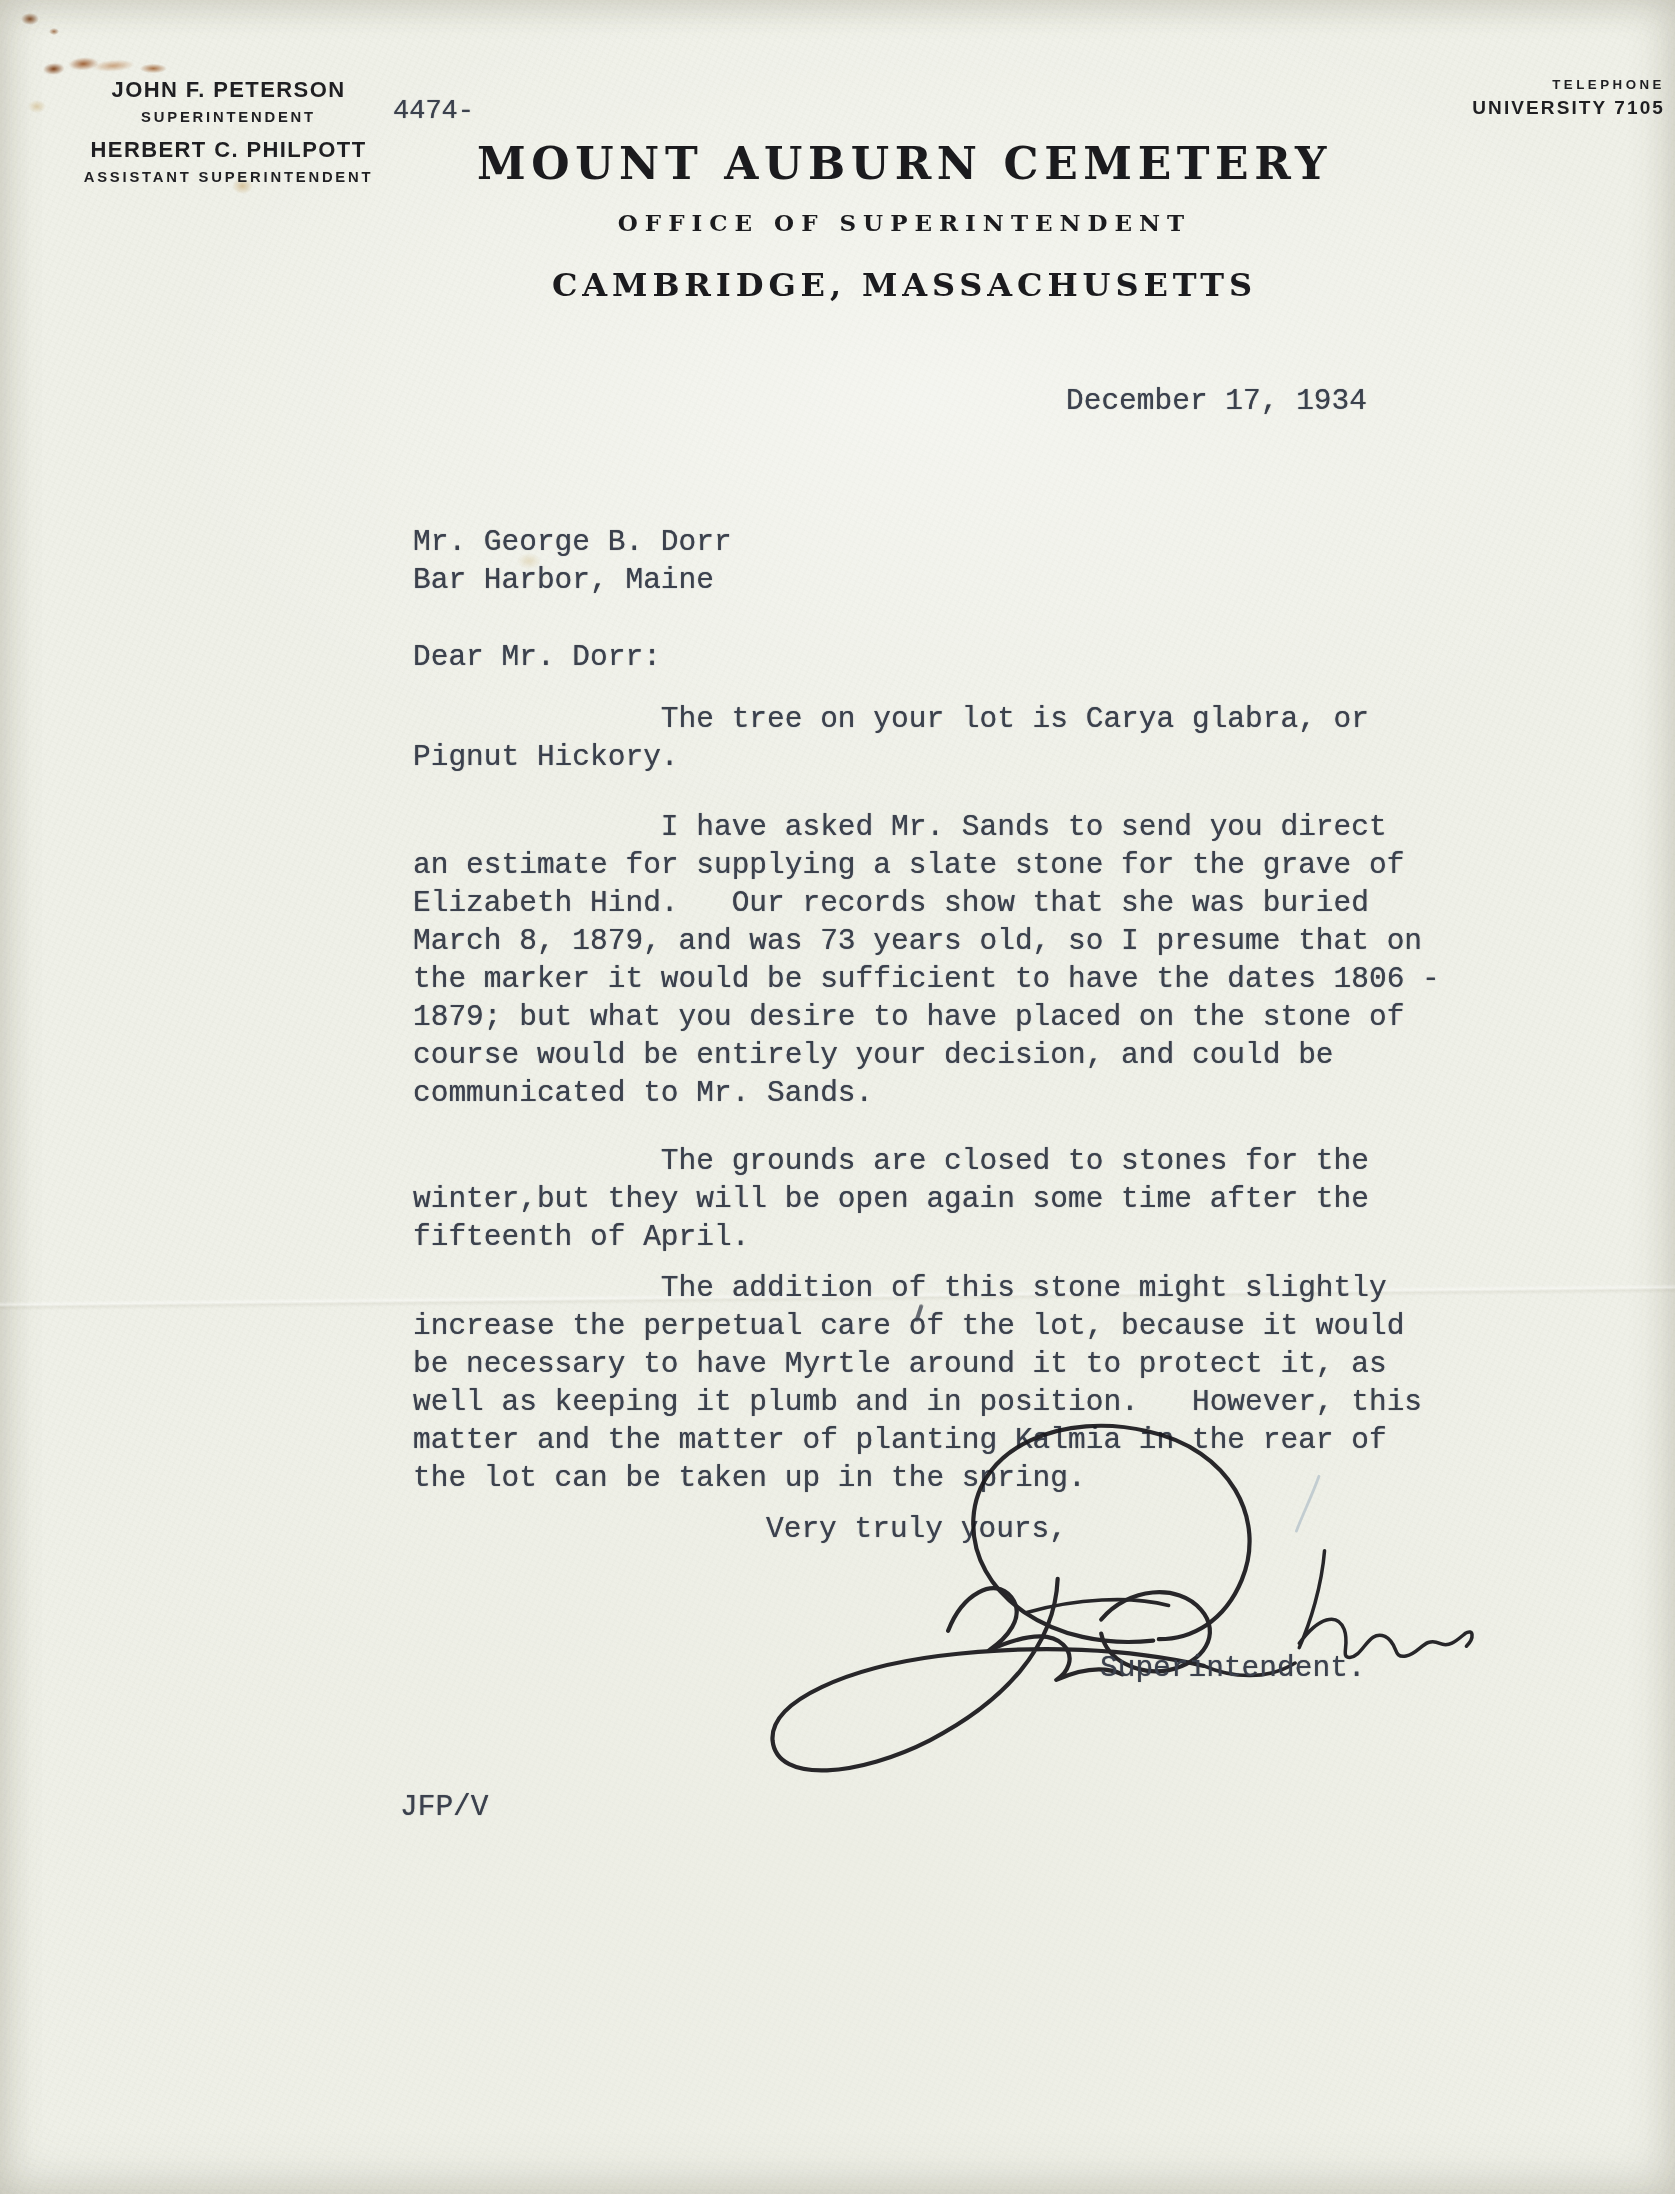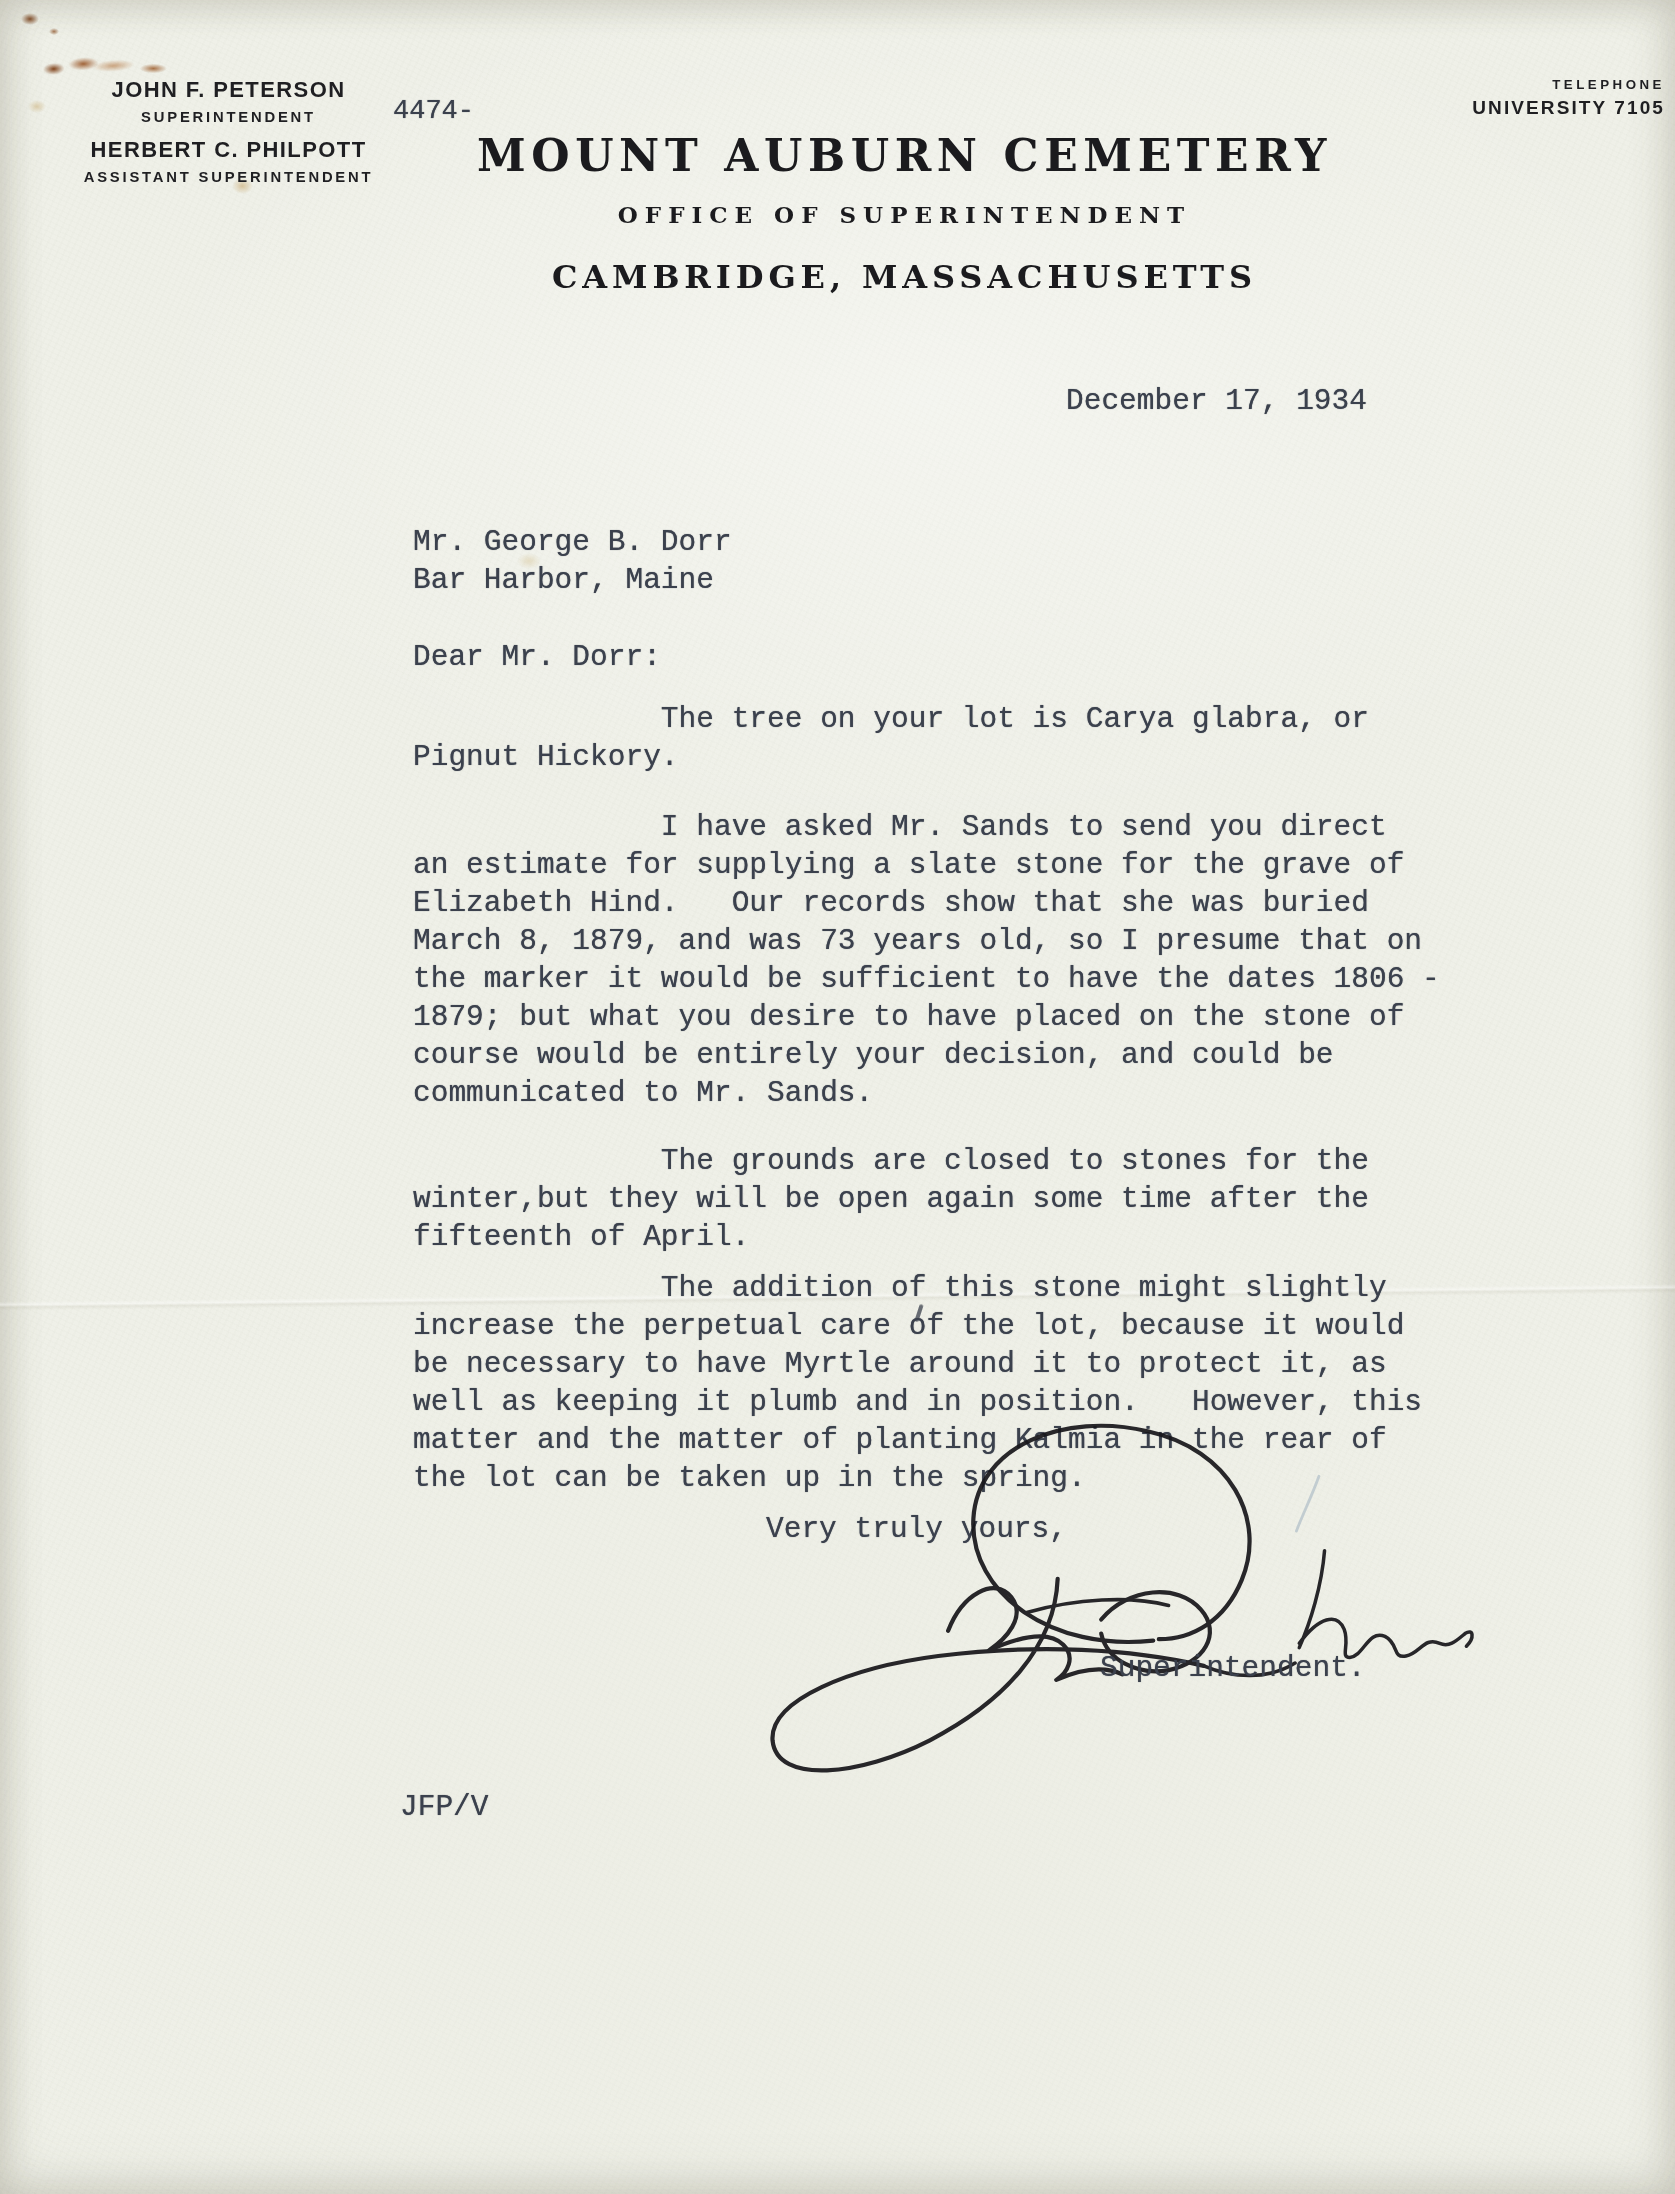"MOUNT AUBURN CEMETERY" .lh-center { top: 130px -> 138px }
